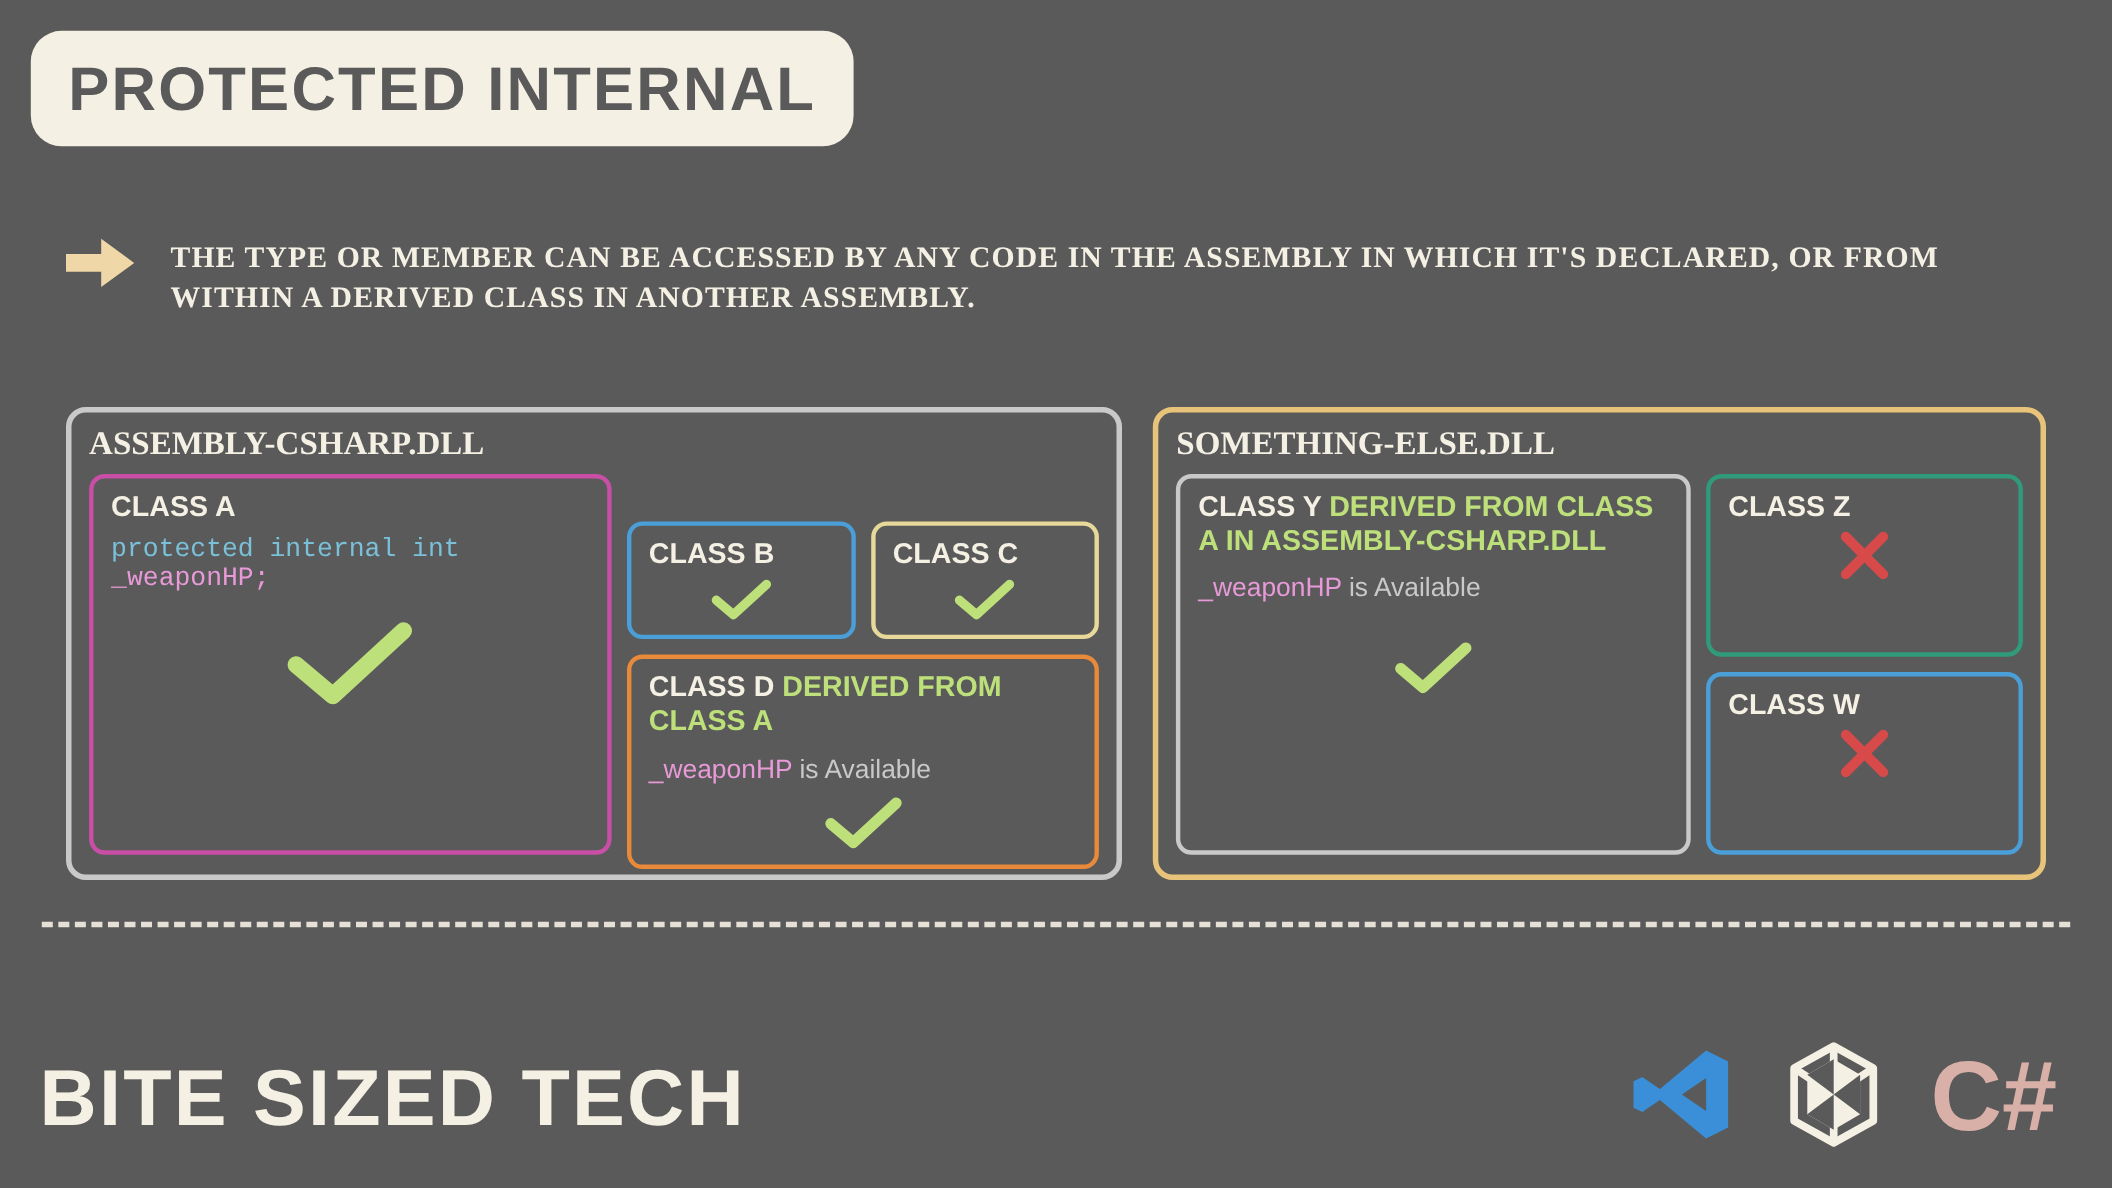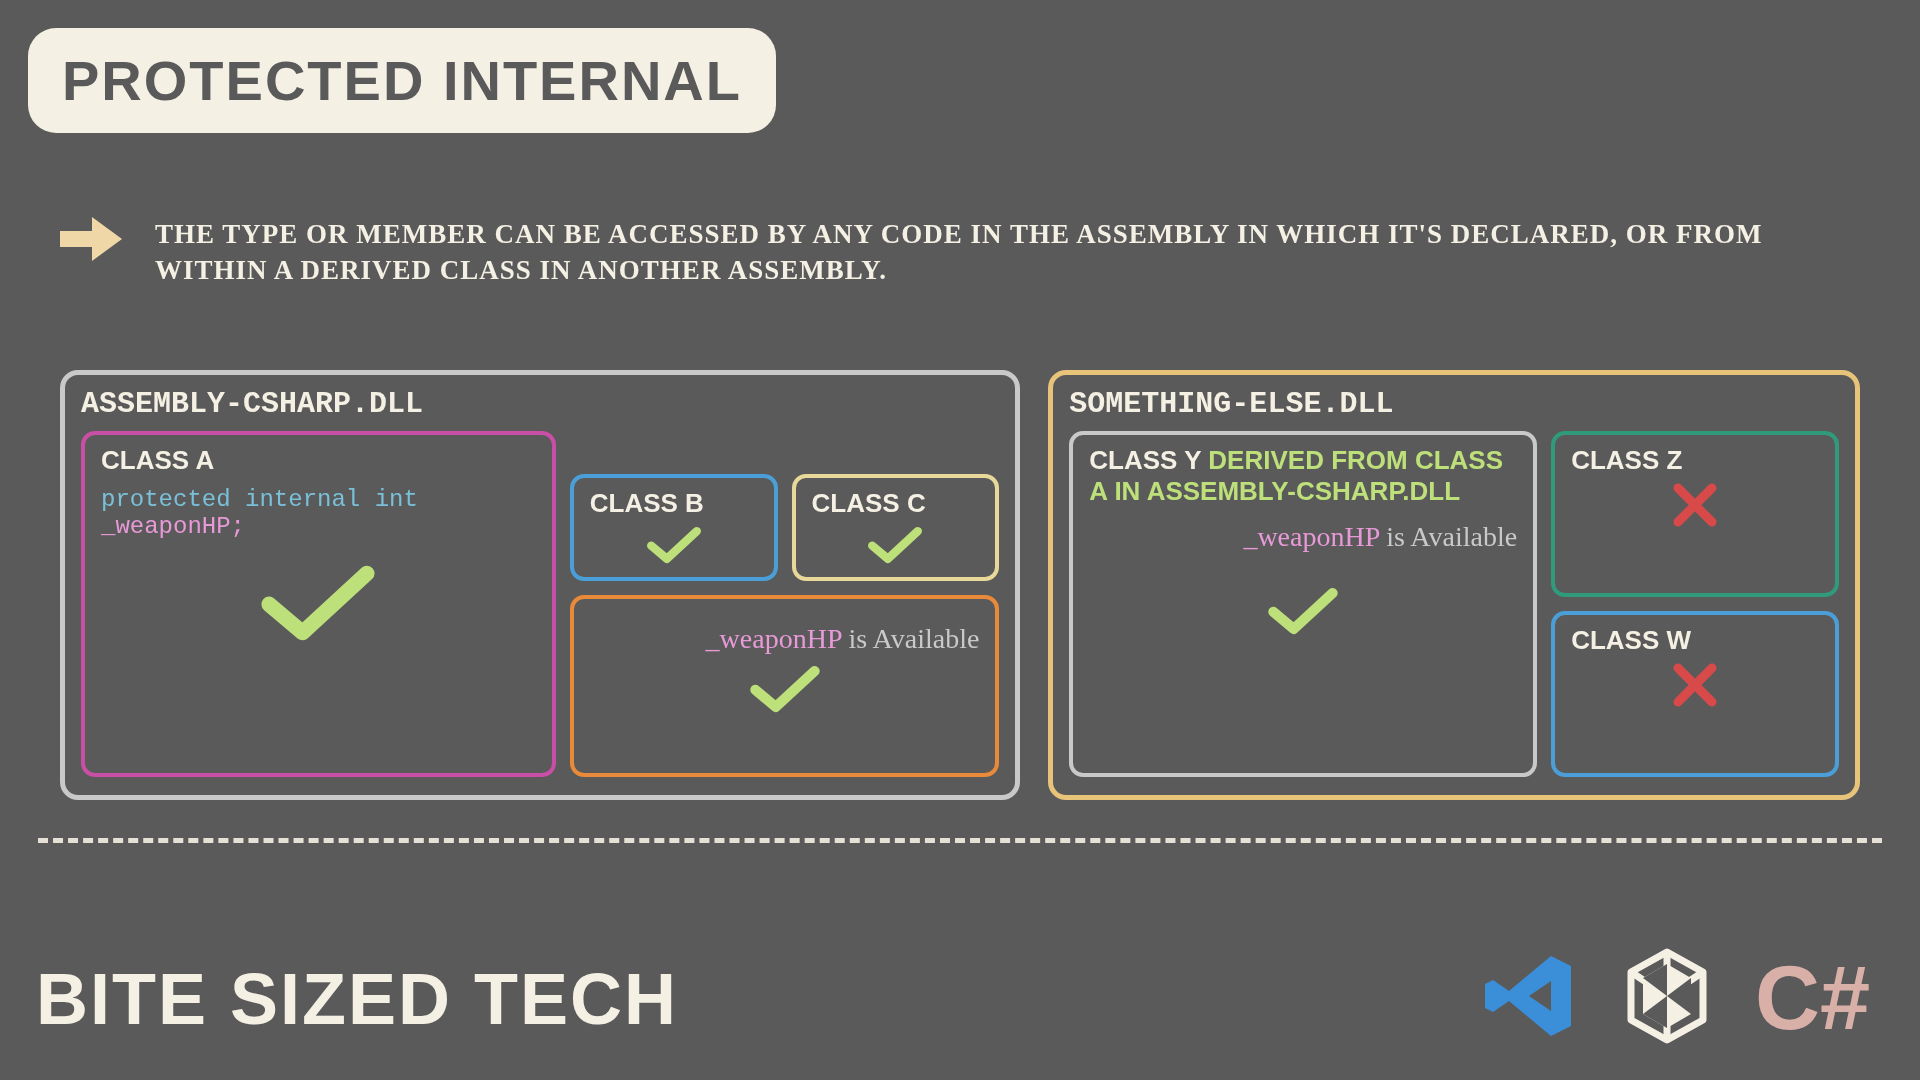"ASSEMBLY-CSHARP.DLL" .asm-title { font-family: Liberation Mono, monospace -> Liberation Serif, serif }
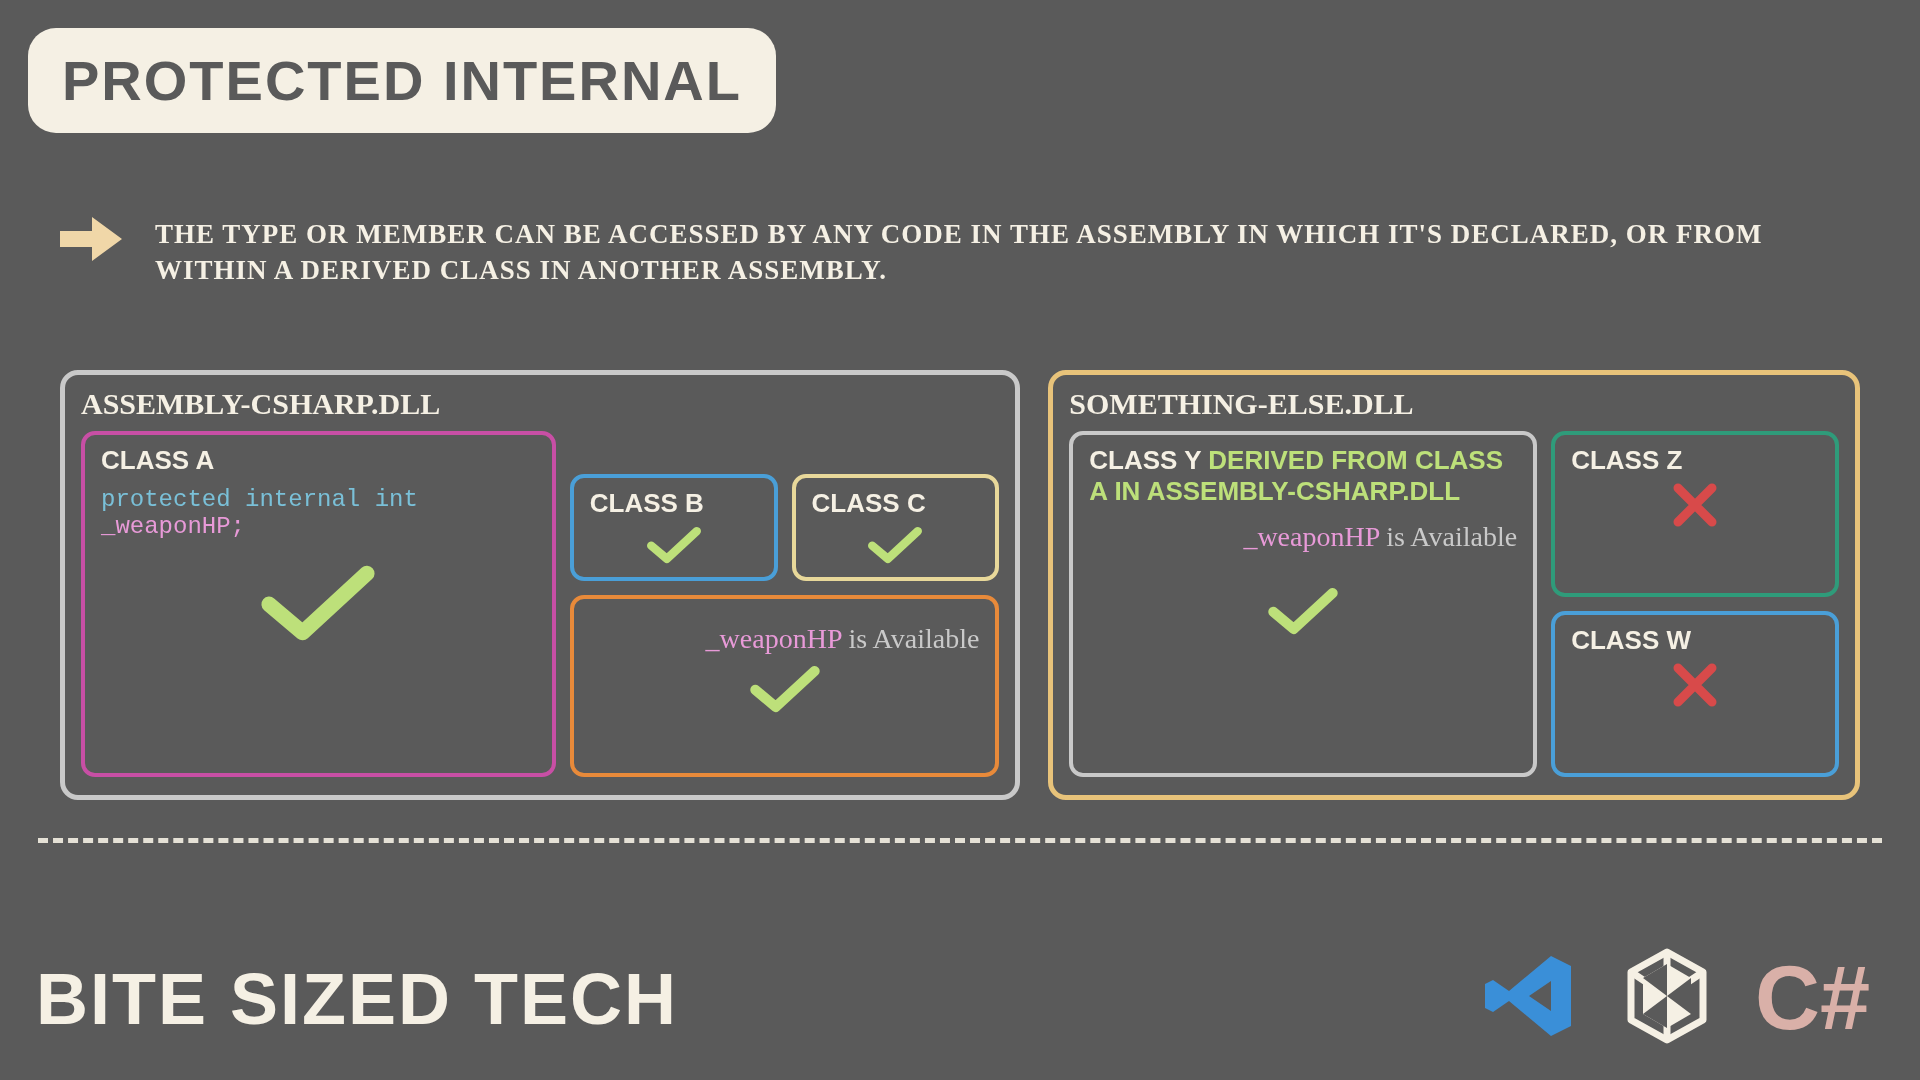"_weaponHP is Available" .avail-text { font-family: Liberation Serif, serif -> Liberation Sans, sans-serif; font-size: 28px -> 24px; text-align: right -> none }
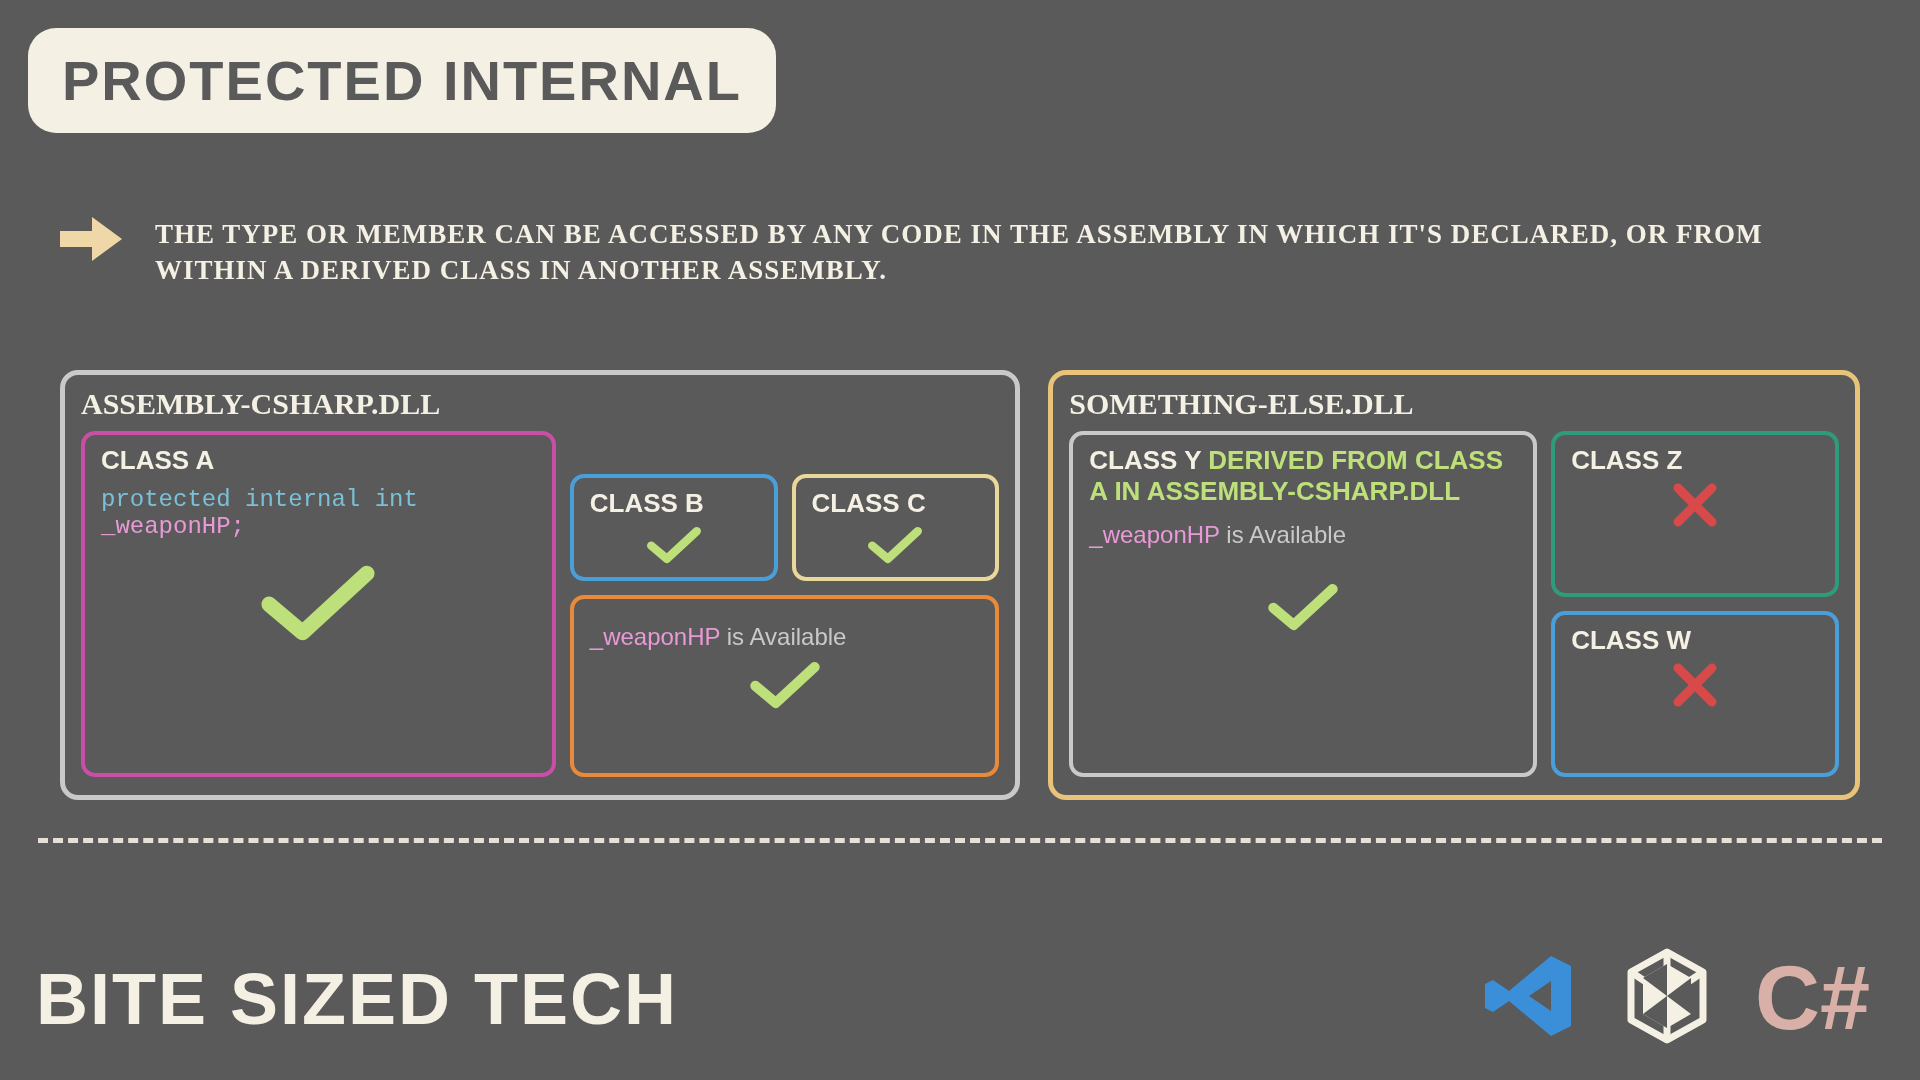"CLASS D DERIVED FROM CLASS" div.class-title { html: none -> <div> <span>Class D</span> <span> </span> <span>Derived From Class A</span> </div> }
